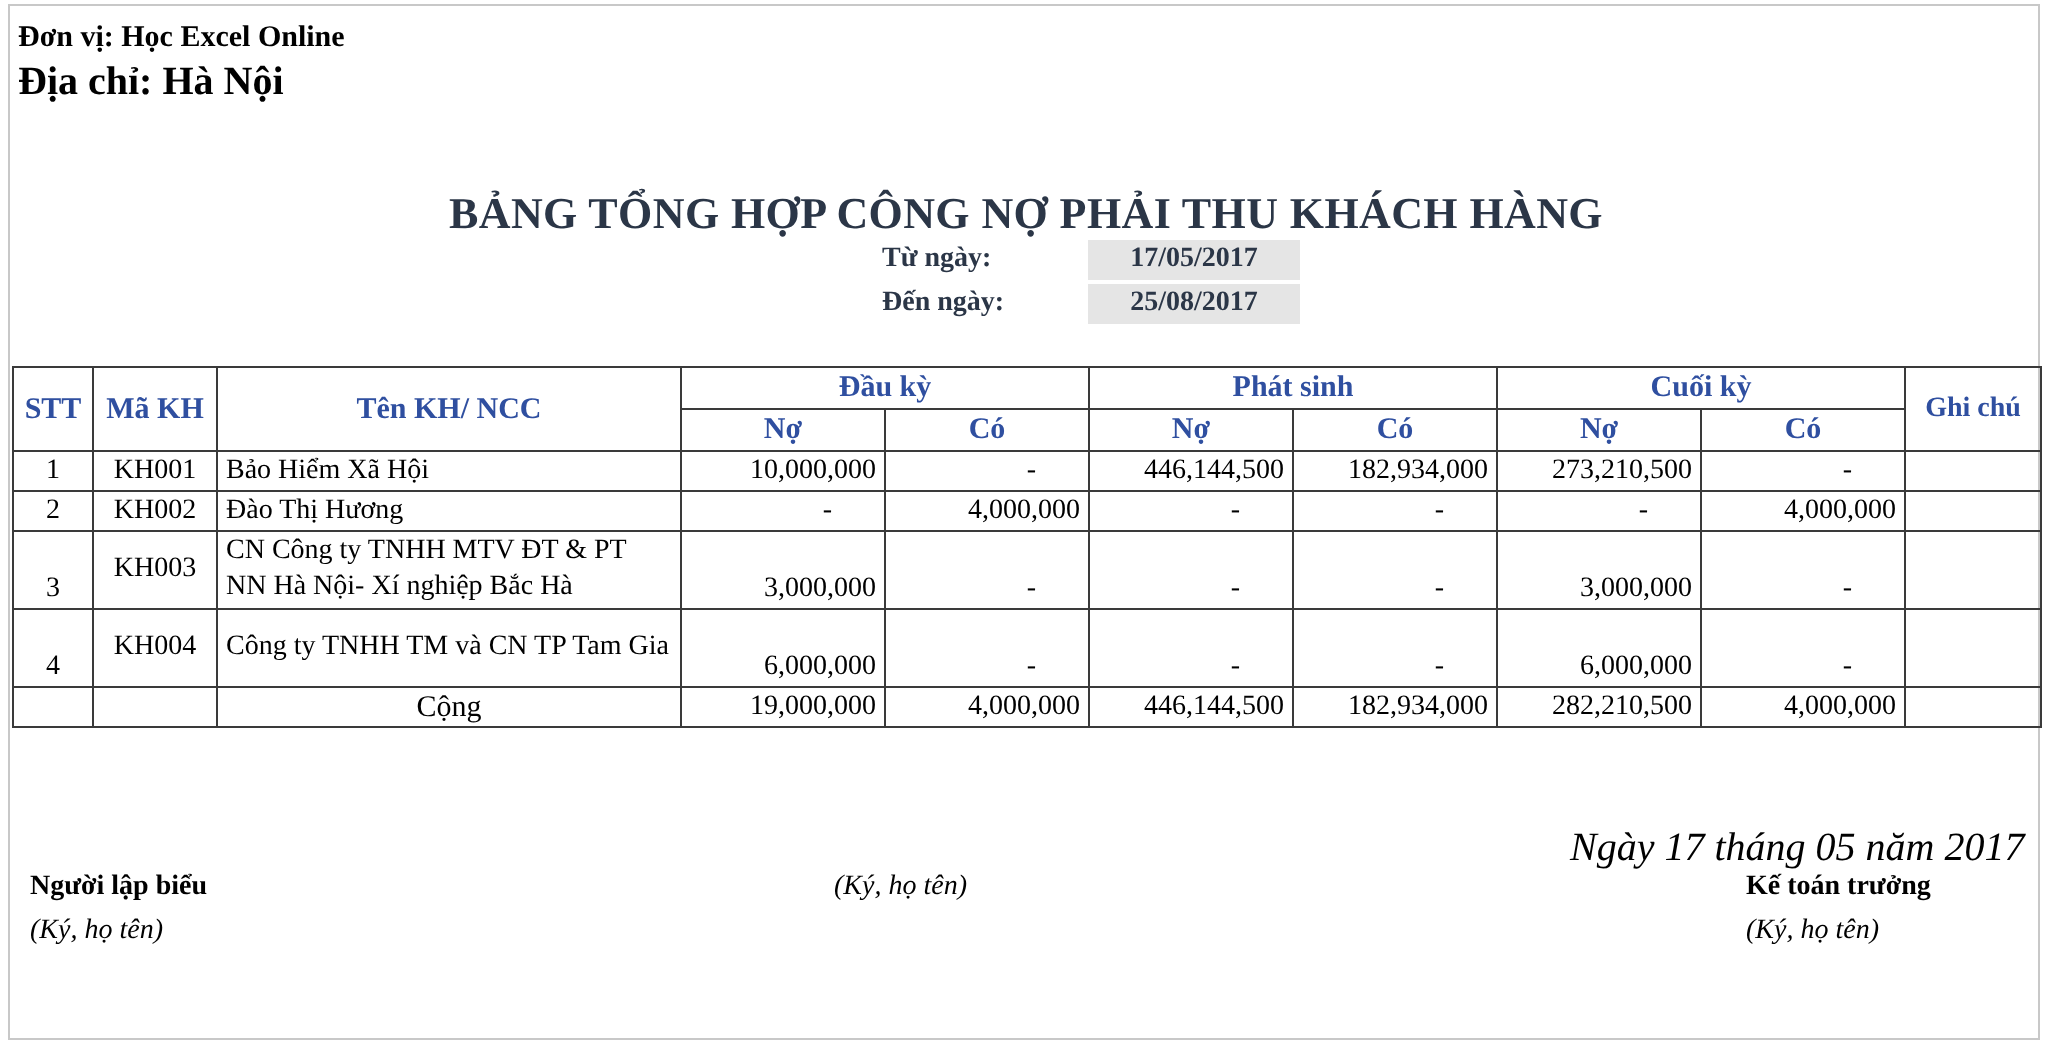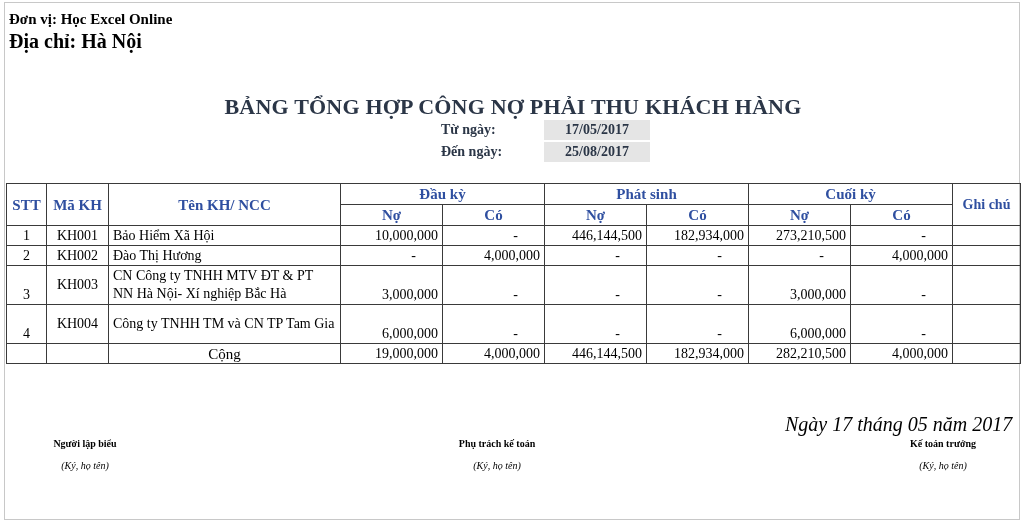"Người lập biểu" .sign { font-size: 10px -> 14px; text-align: center -> none }
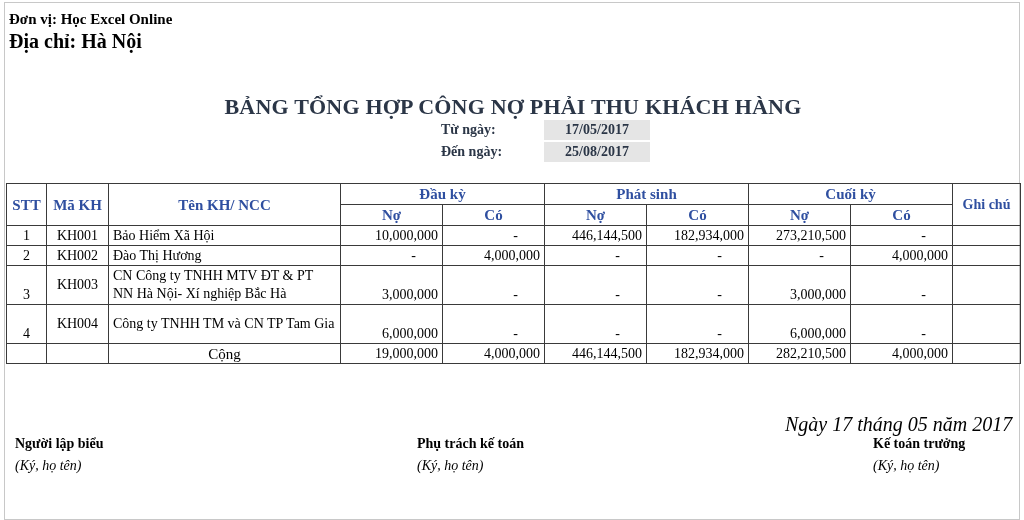"Phụ trách kế toán" div.role { html: <div>Phụ trách kế toán</div> -> none }
